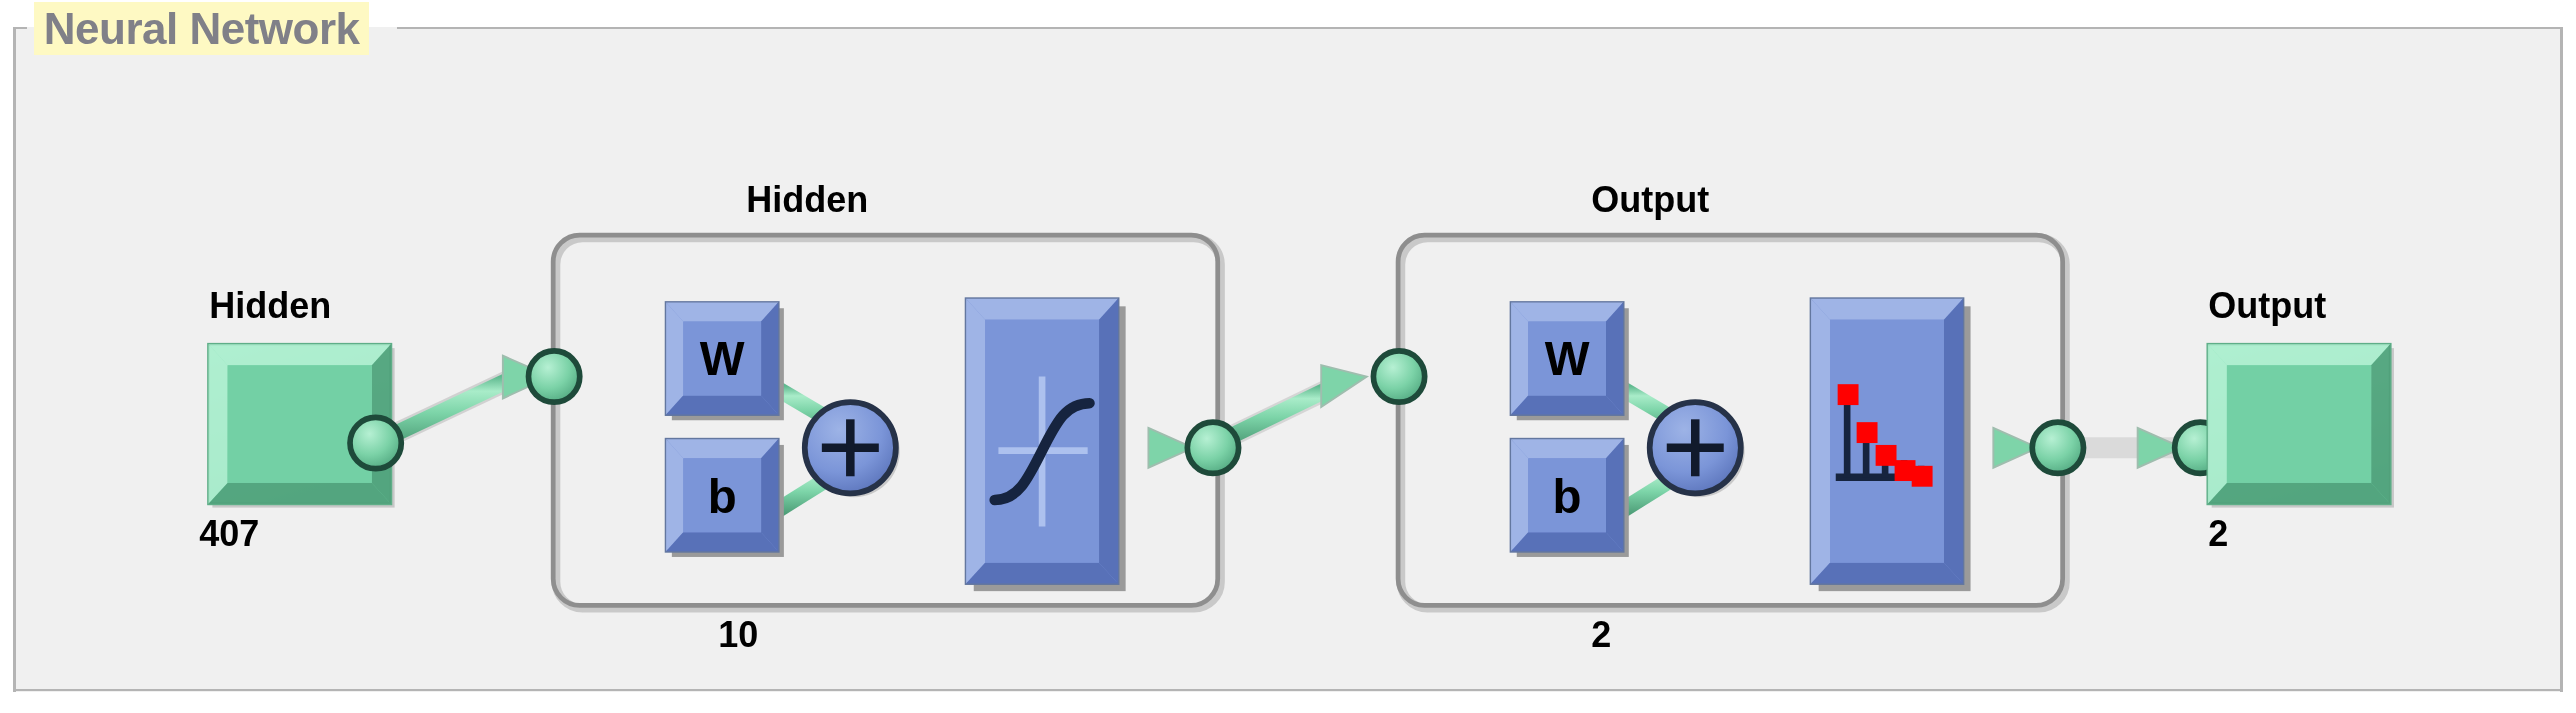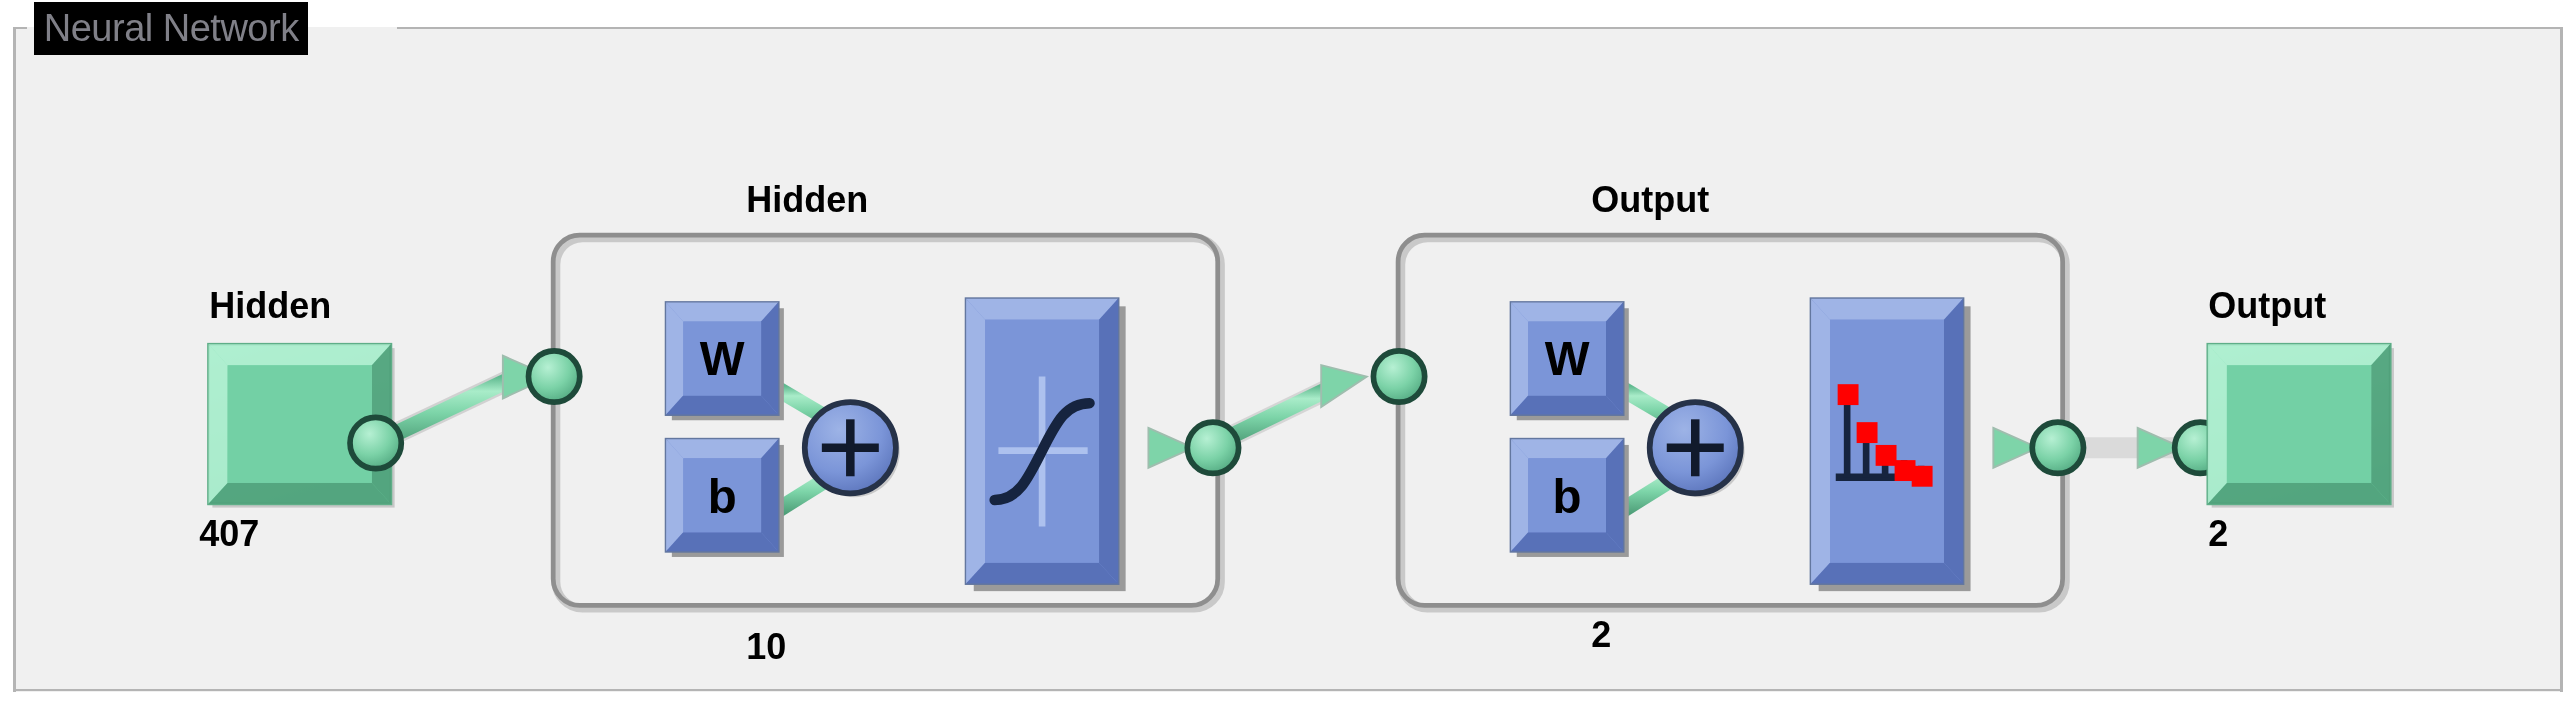"Neural Network" #panel-title { background: #000000 -> #fef9c3; font-size: 38px -> 44px; font-weight: normal -> bold }
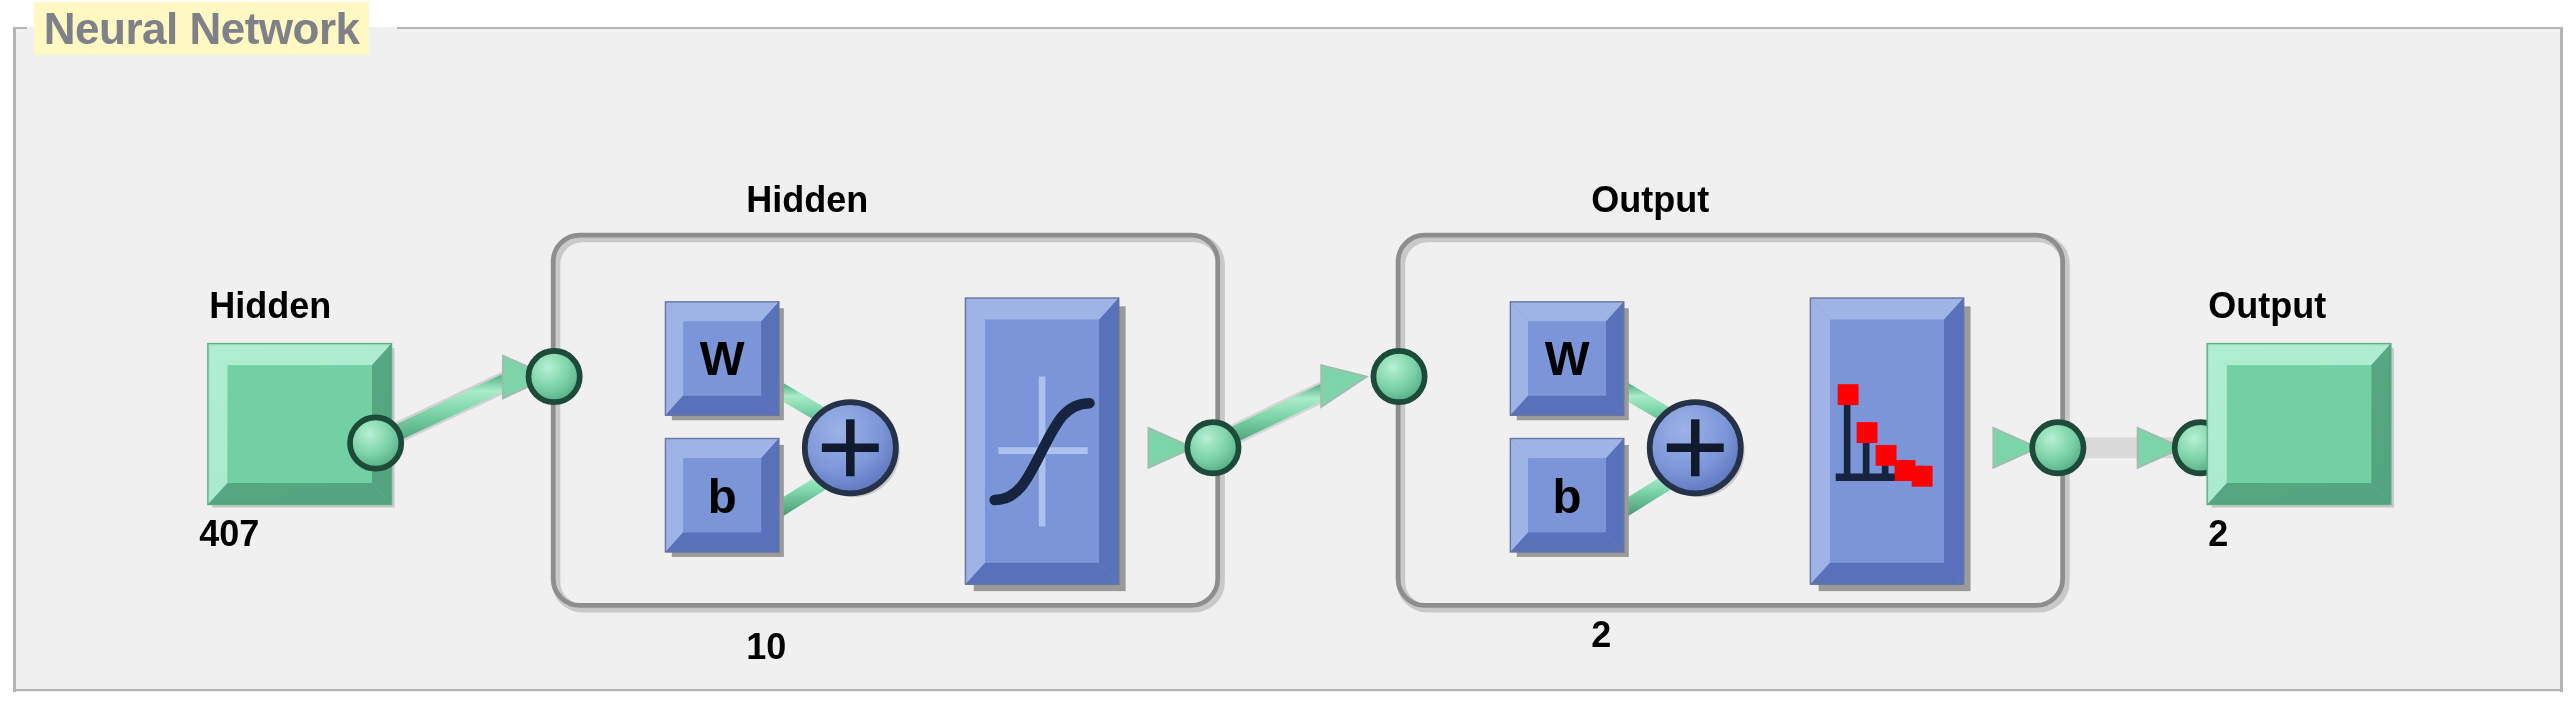"10" div.lbl { left: 733px -> 705px; margin-top: 12px -> none }
